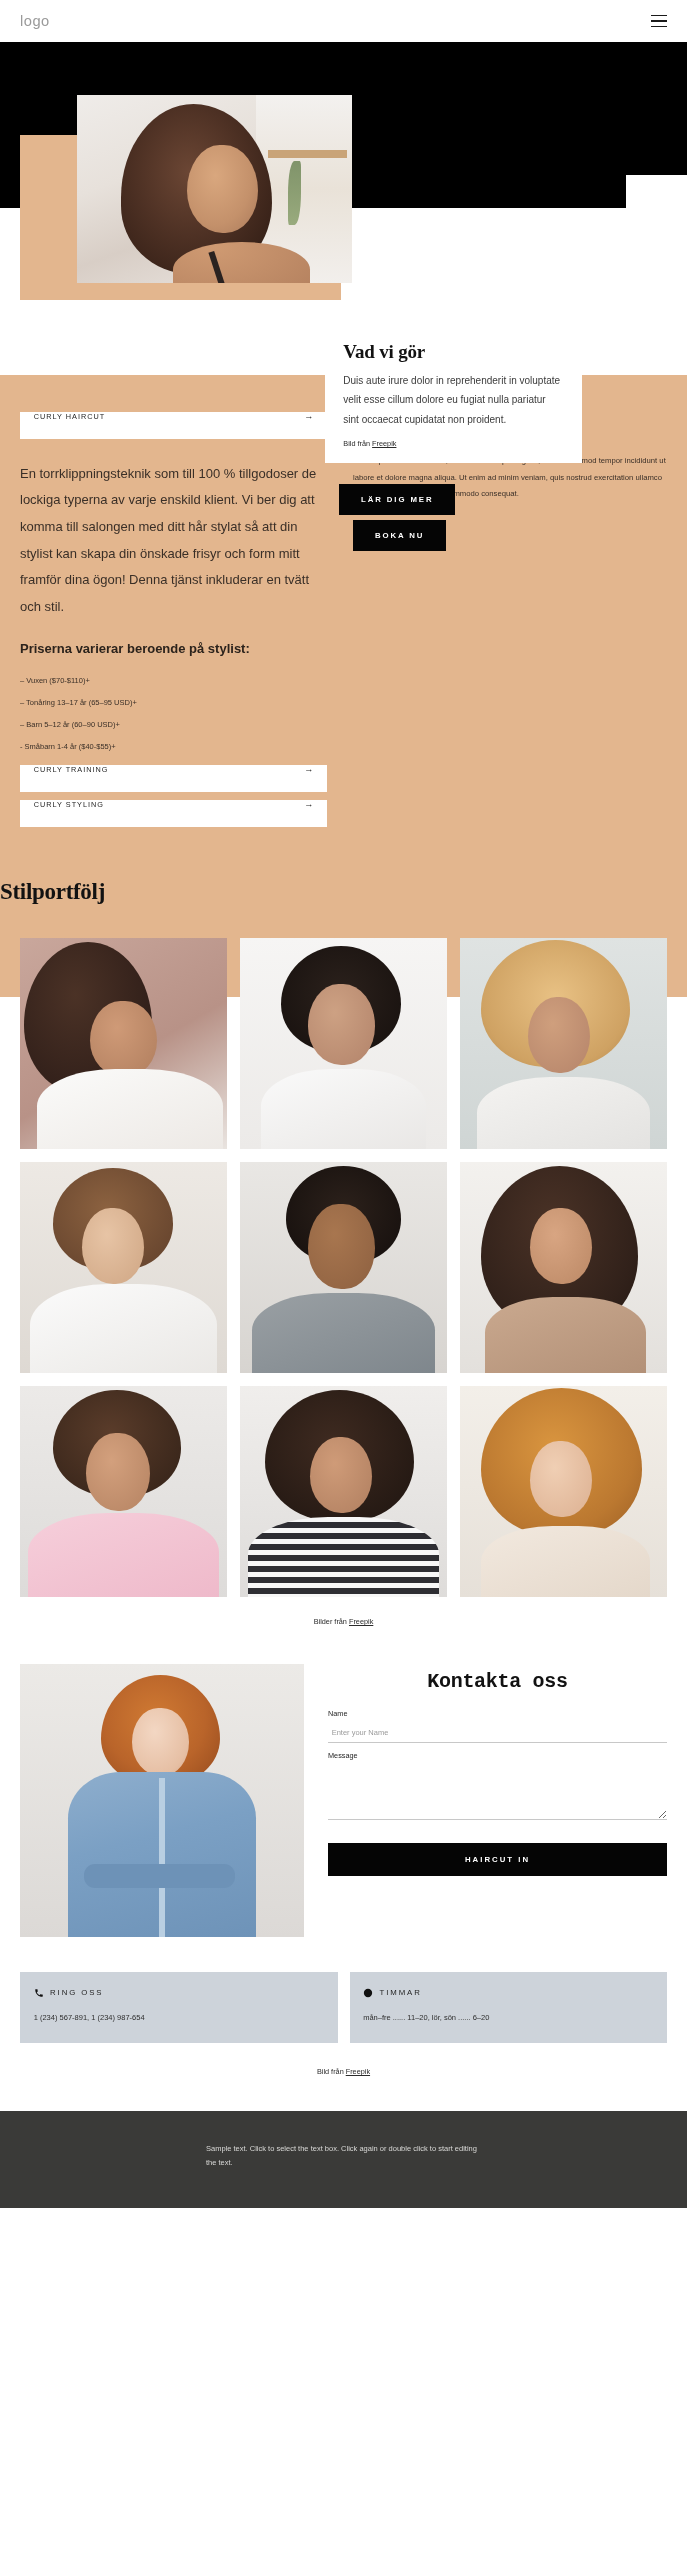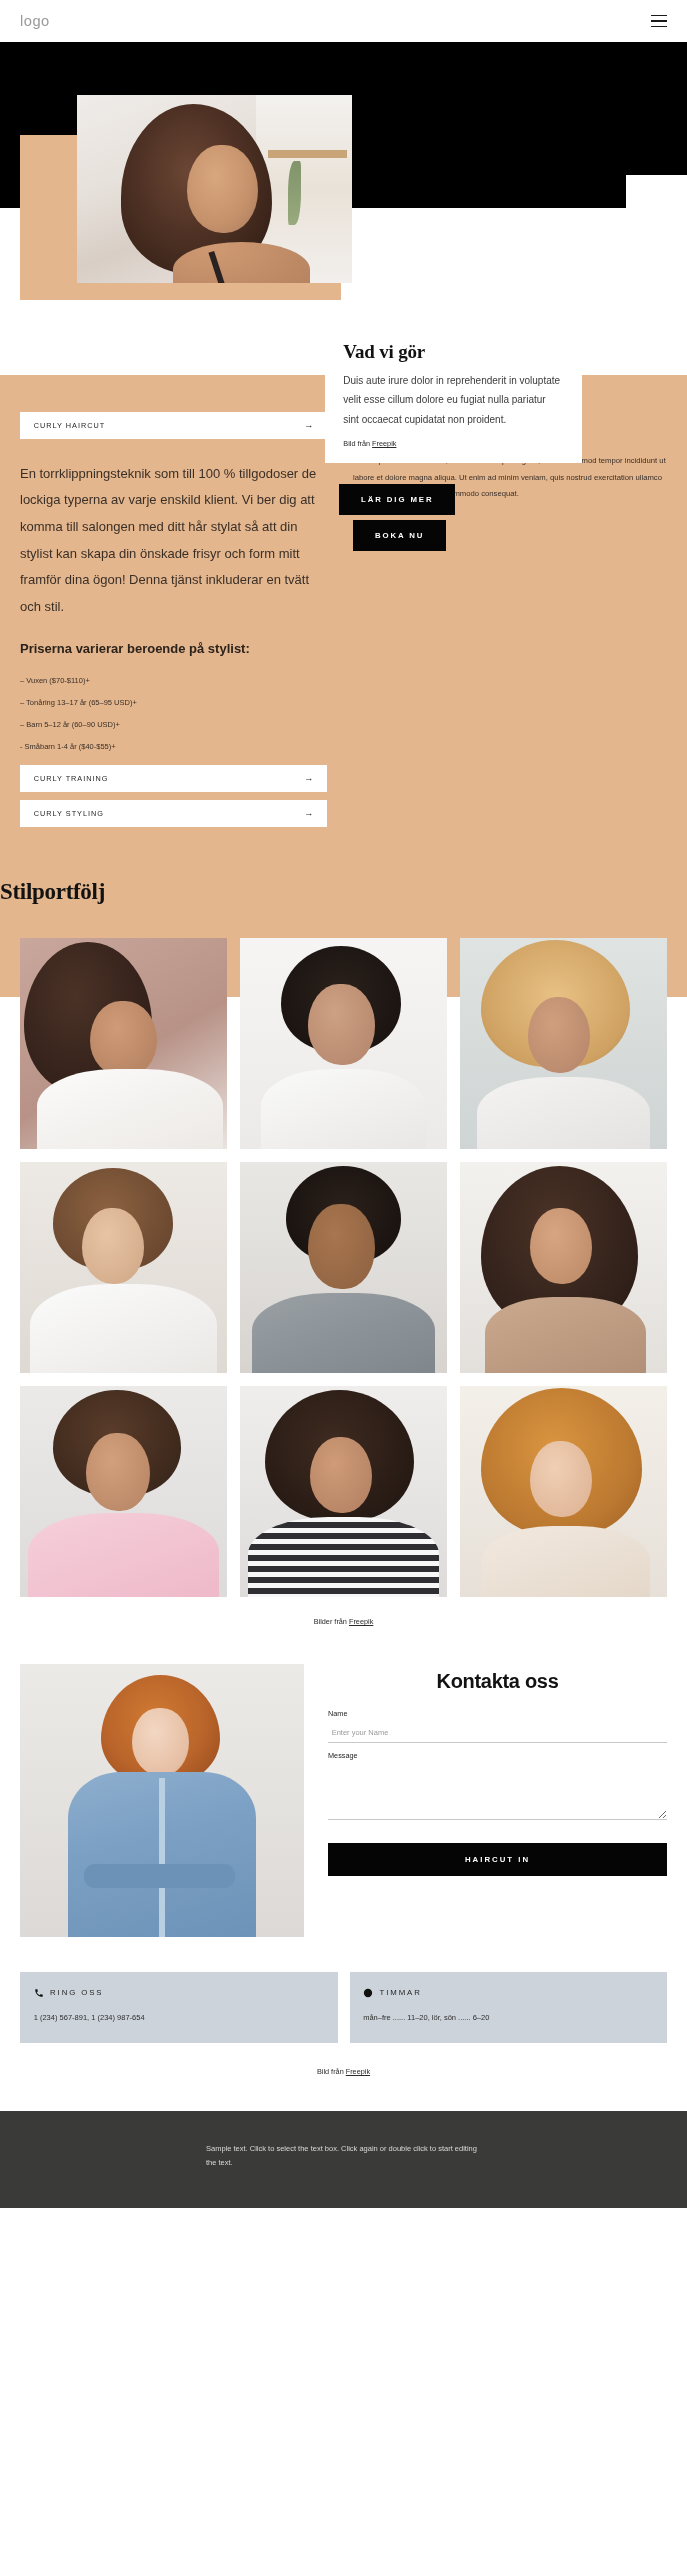"CURLY HAIRCUT" .acc { align-items: center -> flex-start }
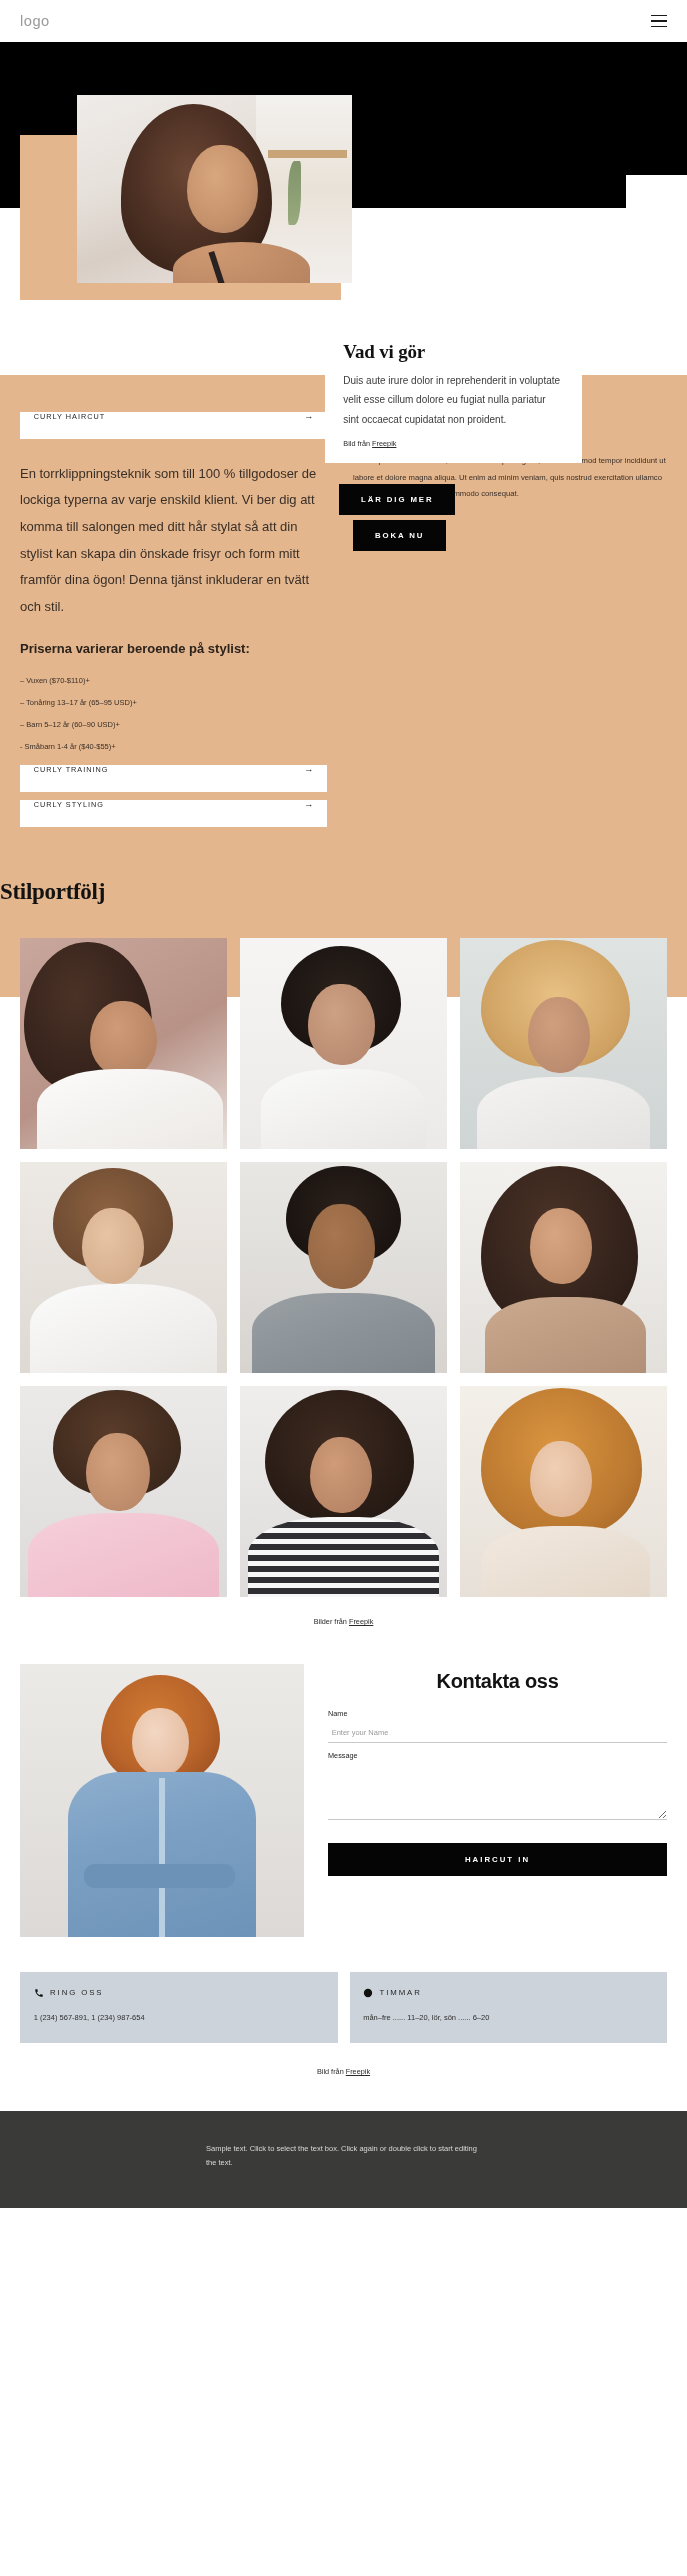"Kontakta oss" .contact-form h2 { font-family: Liberation Sans, sans-serif -> Liberation Mono, monospace }
